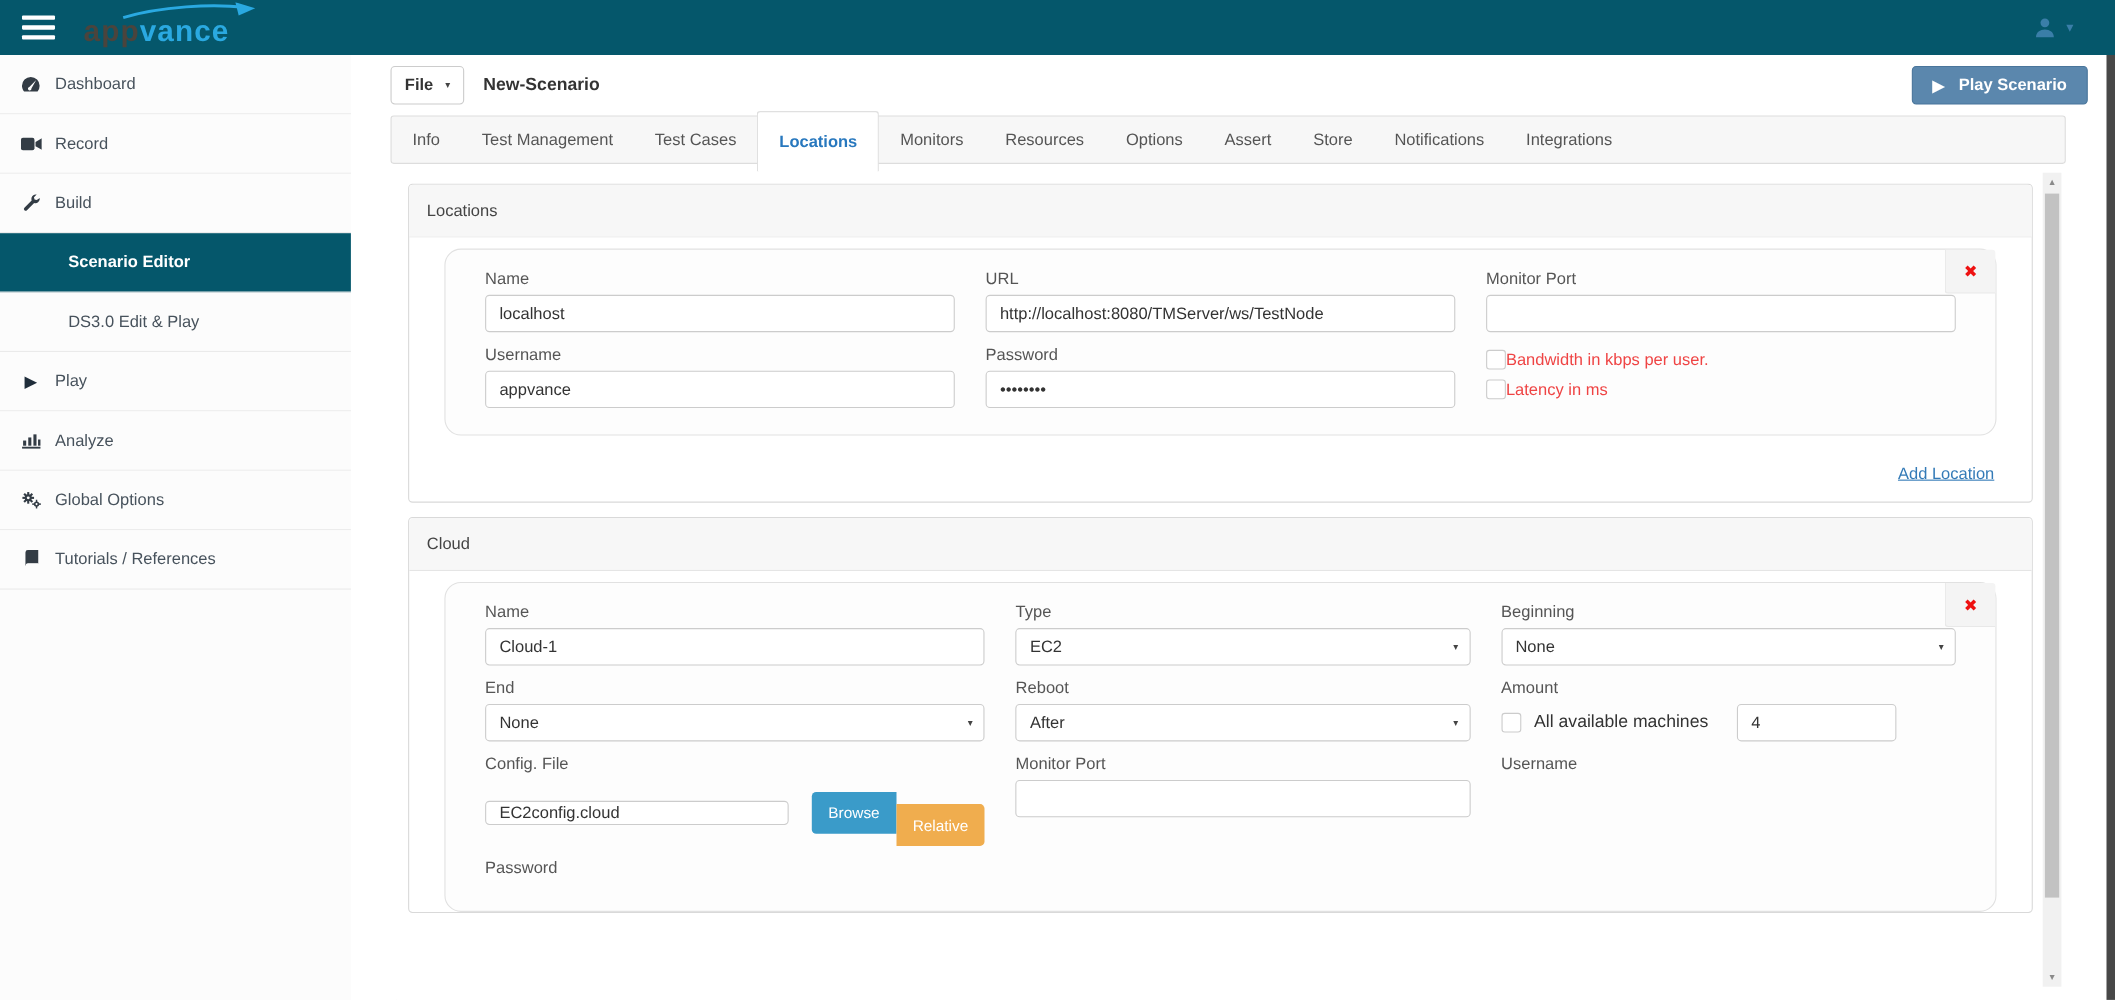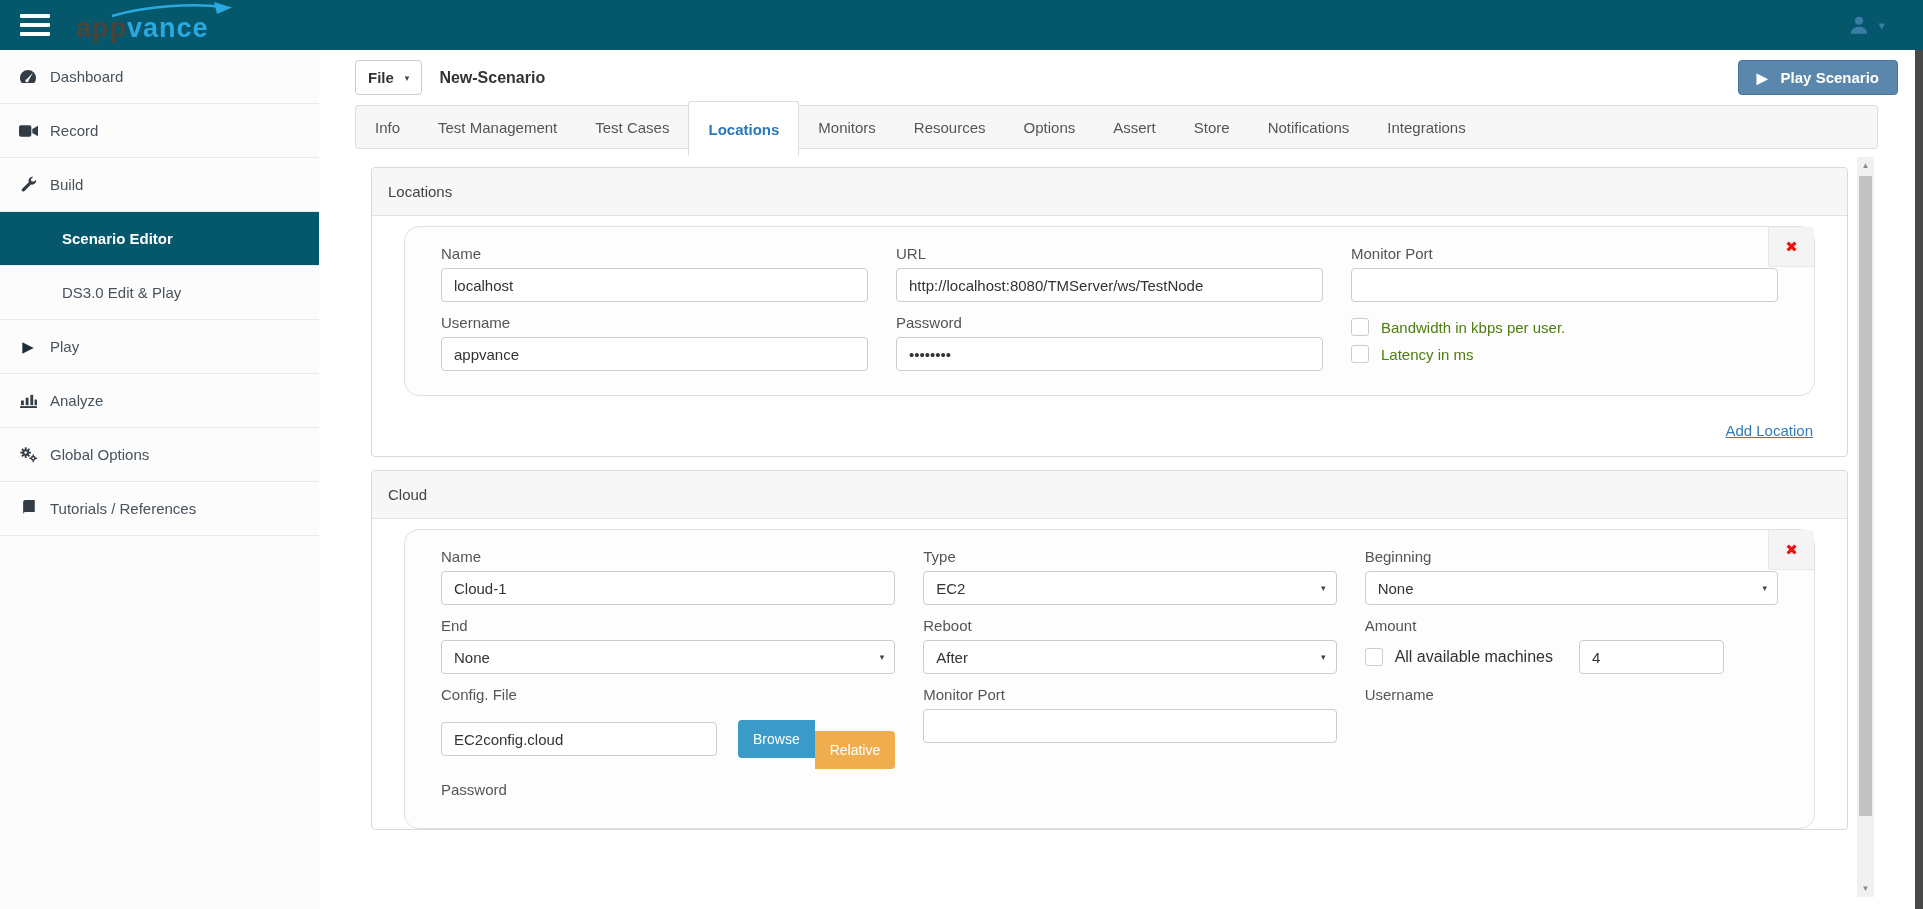"Bandwidth in kbps per user." .cbrow { color: #4d7c0f -> #ef4444; gap: 12px -> none }
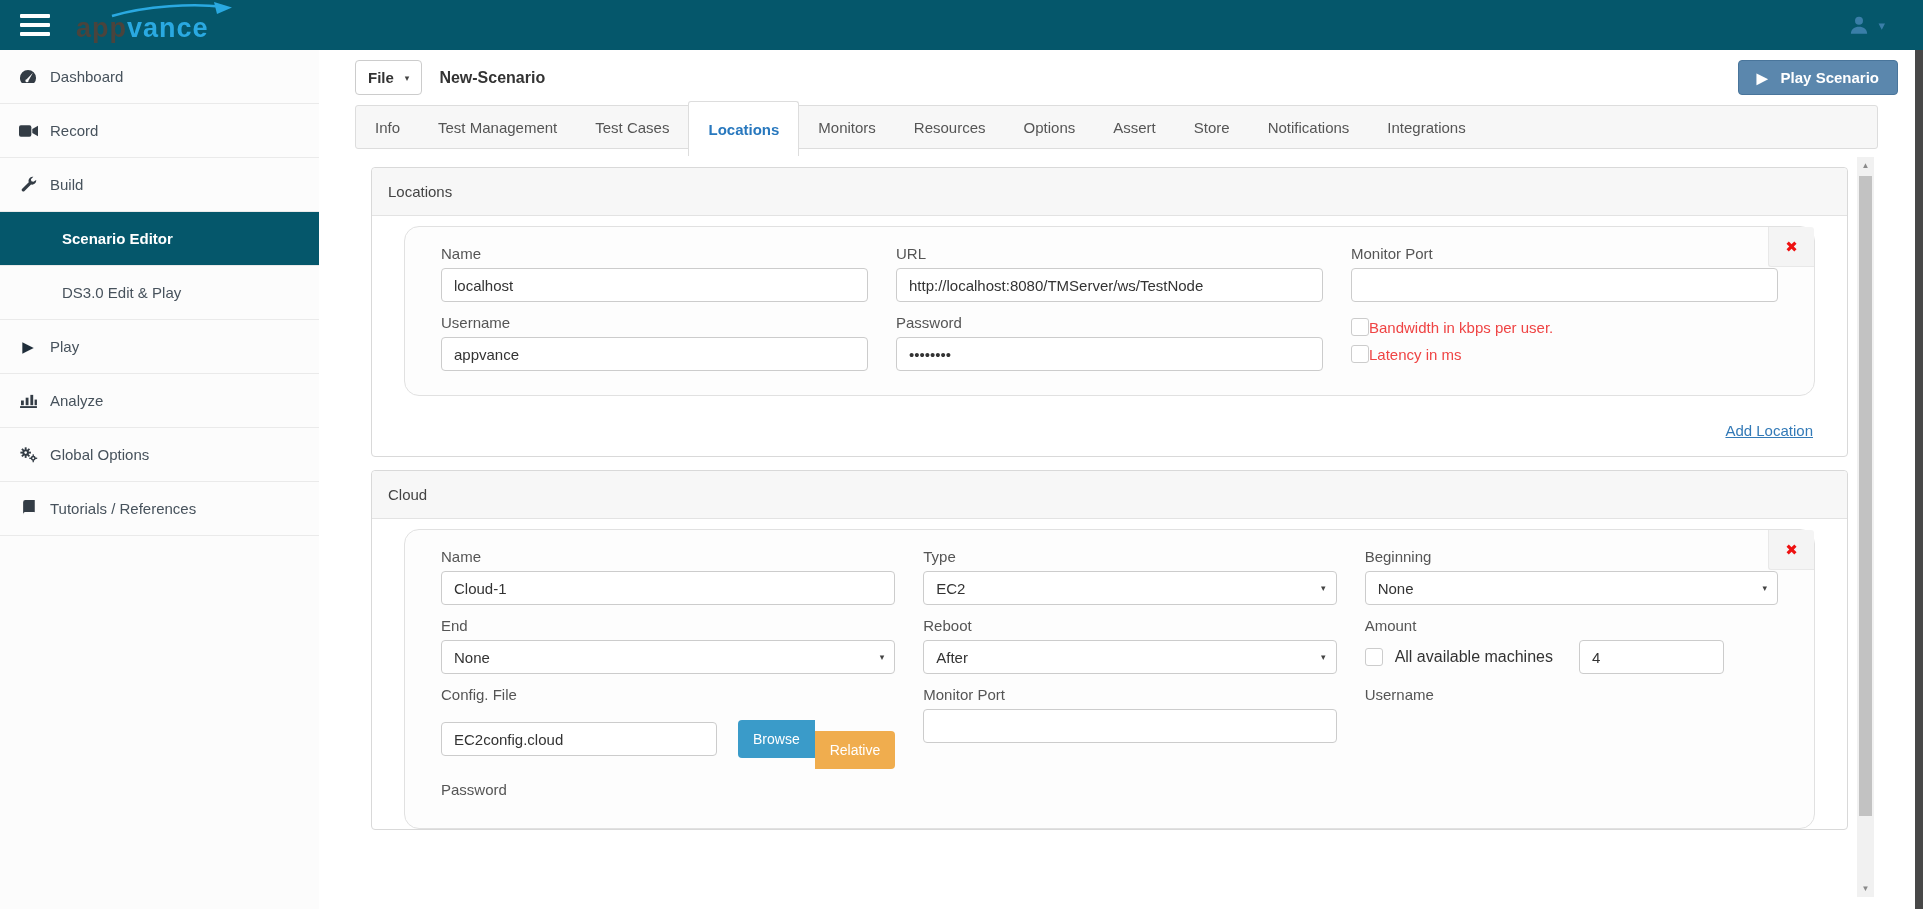"EC2config.cloud" .cfg-input { height: 34px -> 22px }
